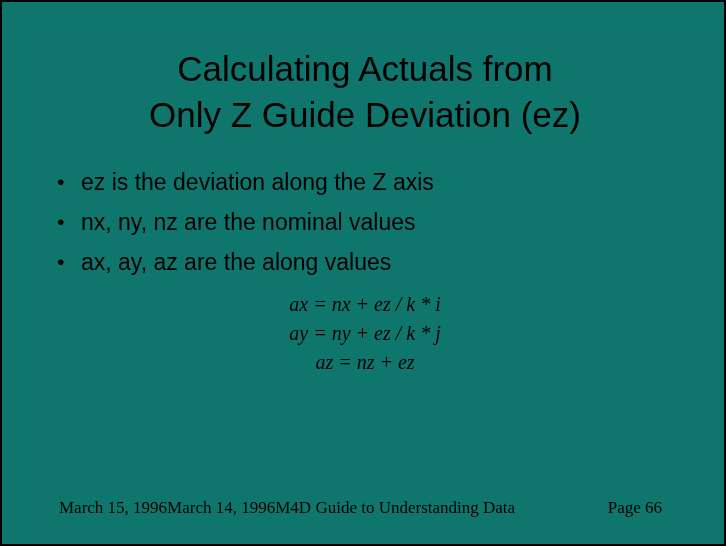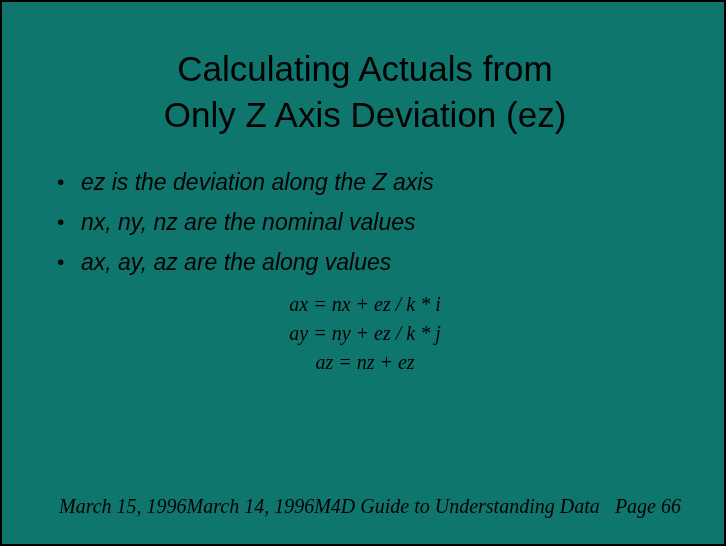"Only Z Axis Deviation (ez)" span.line { text: Axis -> Guide }
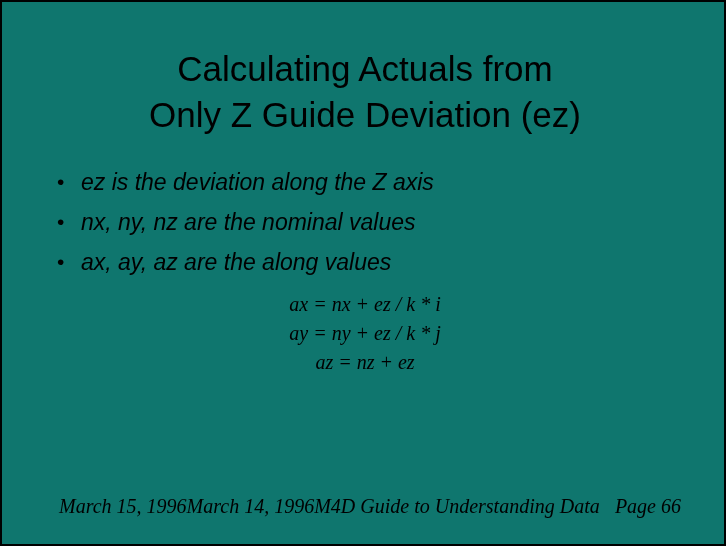"ez is the deviation along" .bullet .text { font-style: italic -> none }
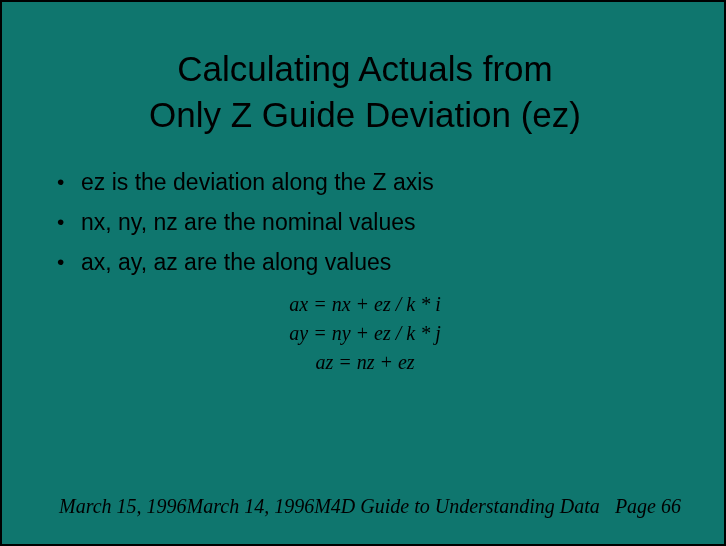"March 15, 1996March 14, 1996M4D" .footer { font-size: 20px -> 17px; font-style: italic -> none; right: 43px -> 62px }
